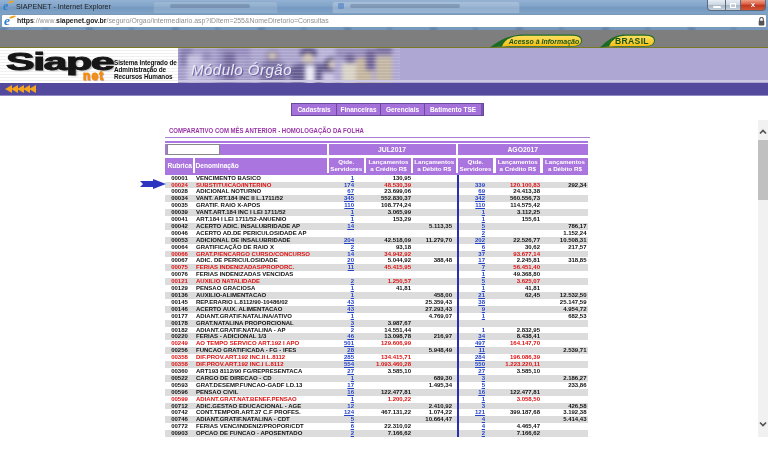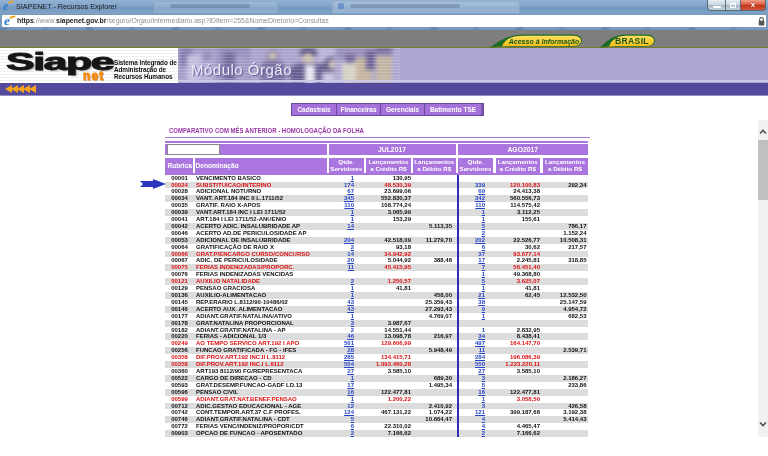"SIAPENET - Recursos Explorer" div { text: Recursos -> Internet }
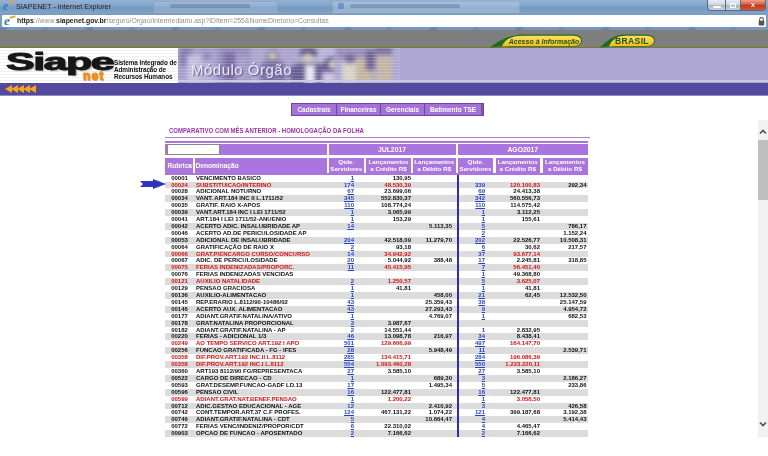"Módulo Órgão" #modulo { font-style: none -> italic }
